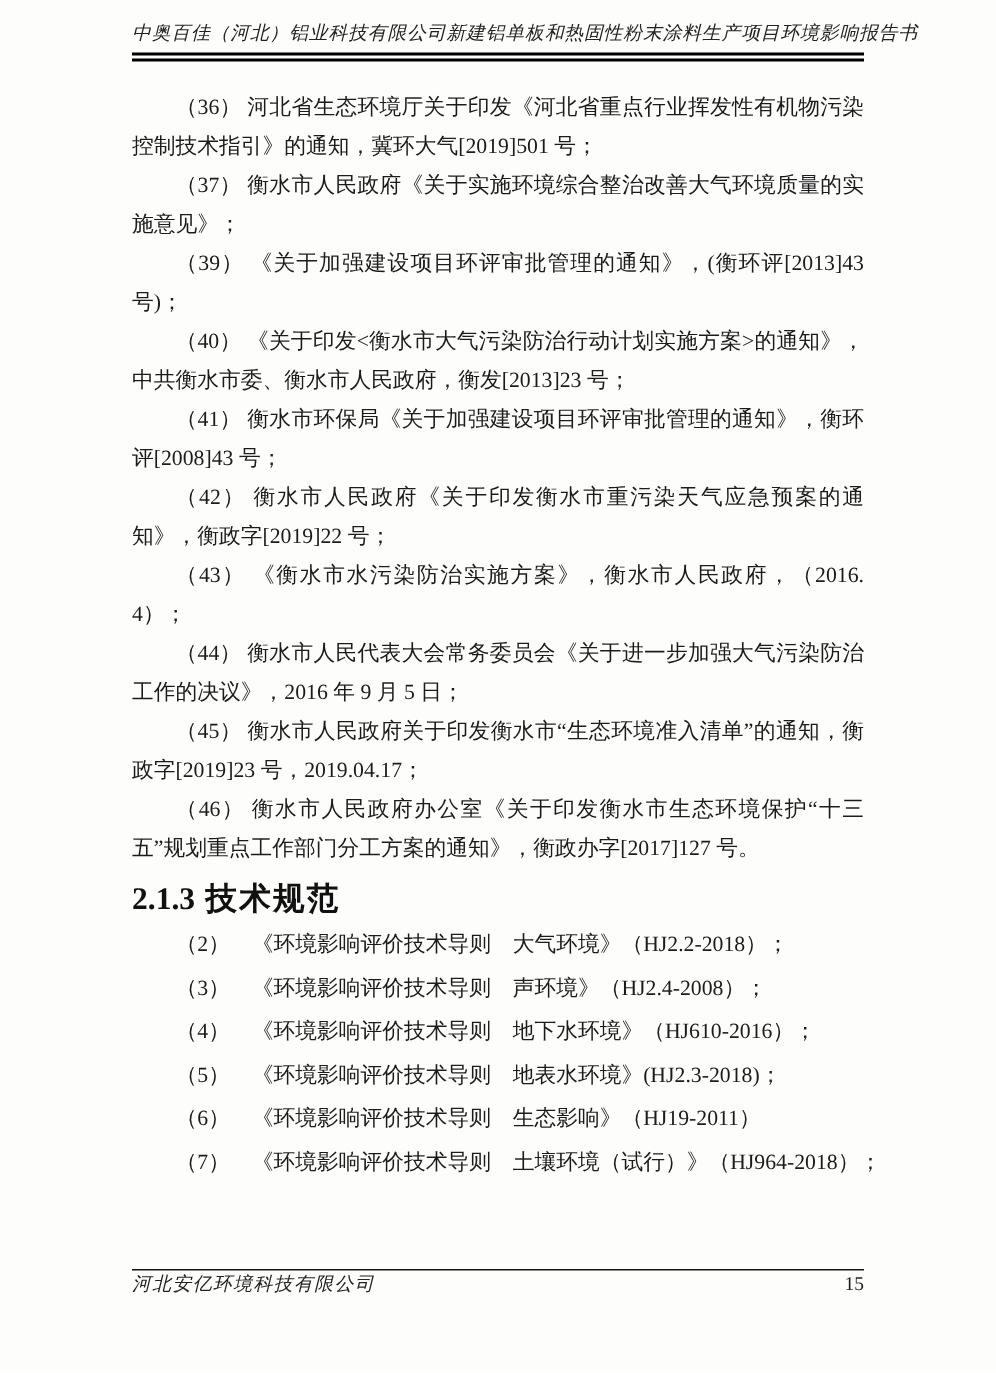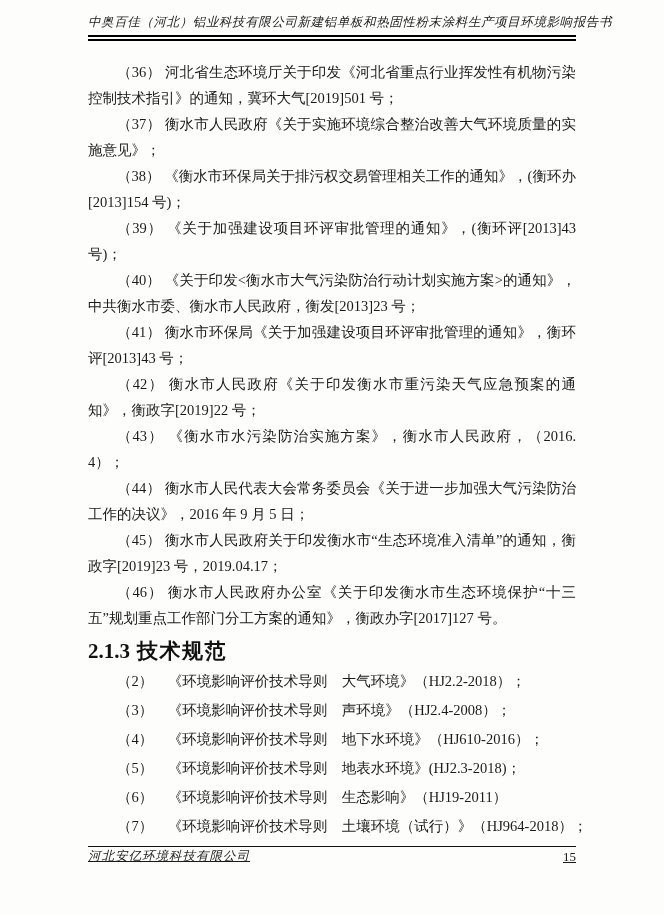"（38）" p.para { html: <p>（38） 《衡水市环保局关于排污权交易管理相关工作的通知》，(衡环办[2013]154 号)；</p> -> none }
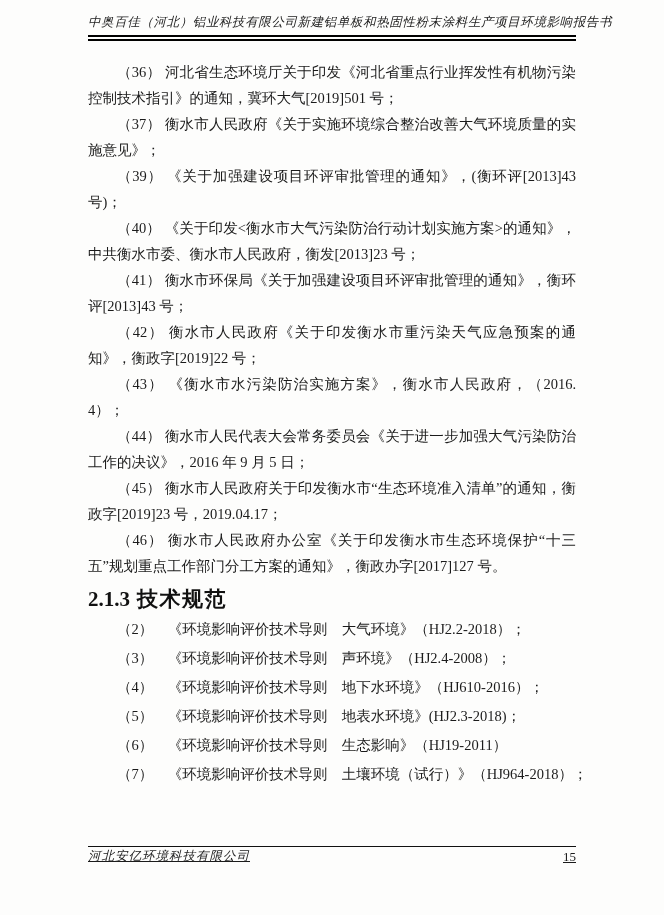"（41）" p.para { text: 2013 -> 2008 }
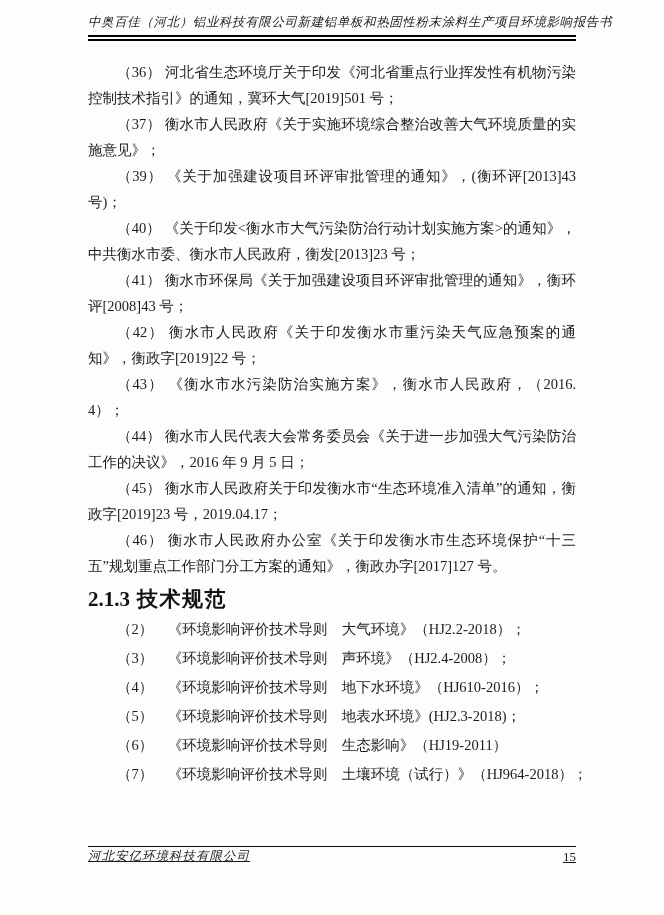"河北安亿环境科技有限公司" .footer-row { align-items: flex-end -> flex-start; text-decoration: underline -> none }
